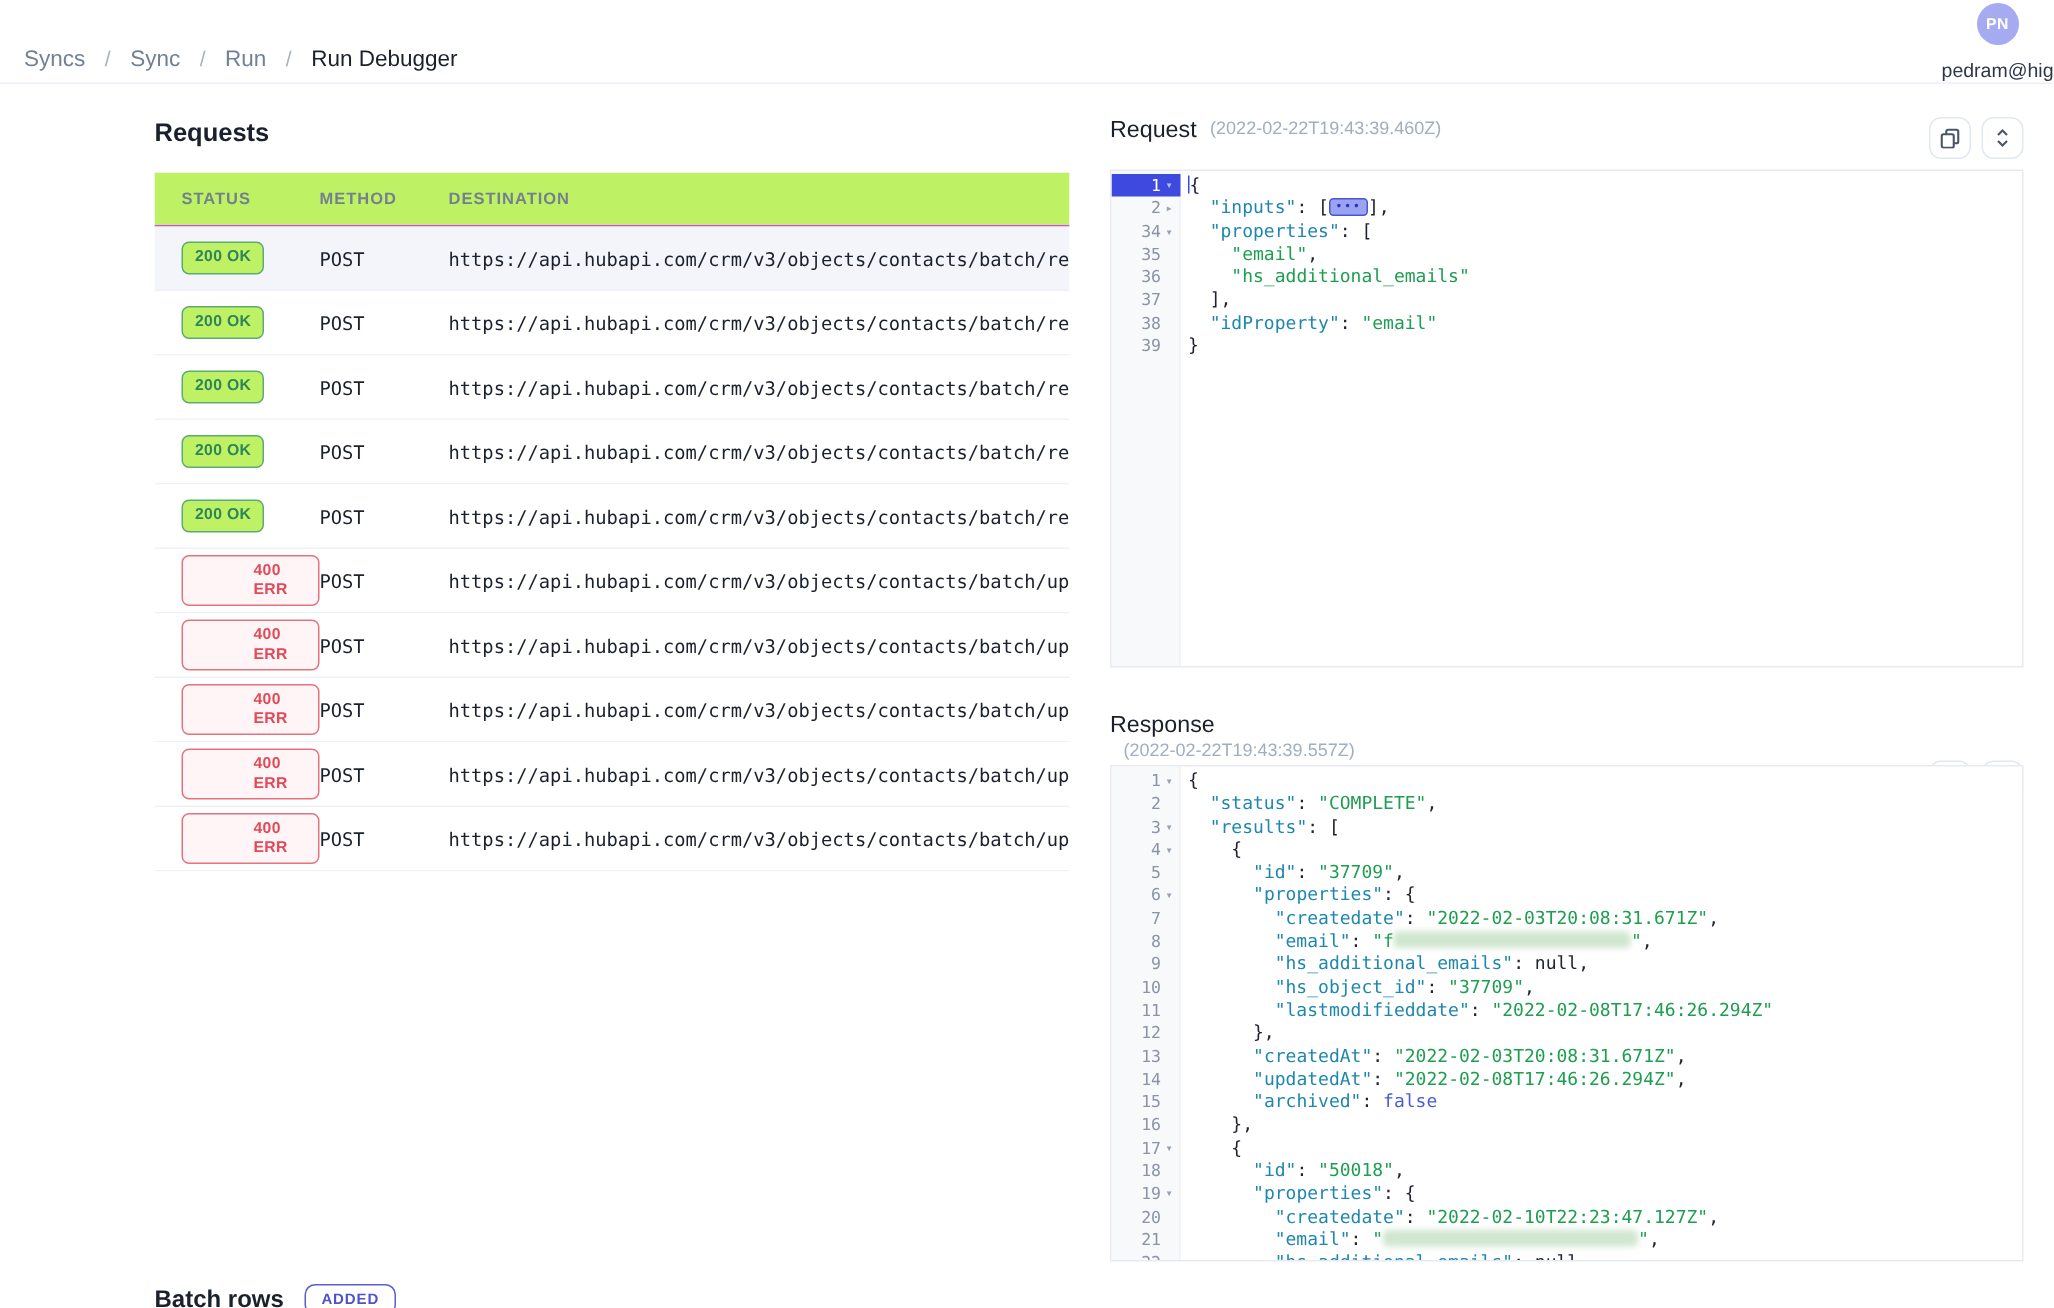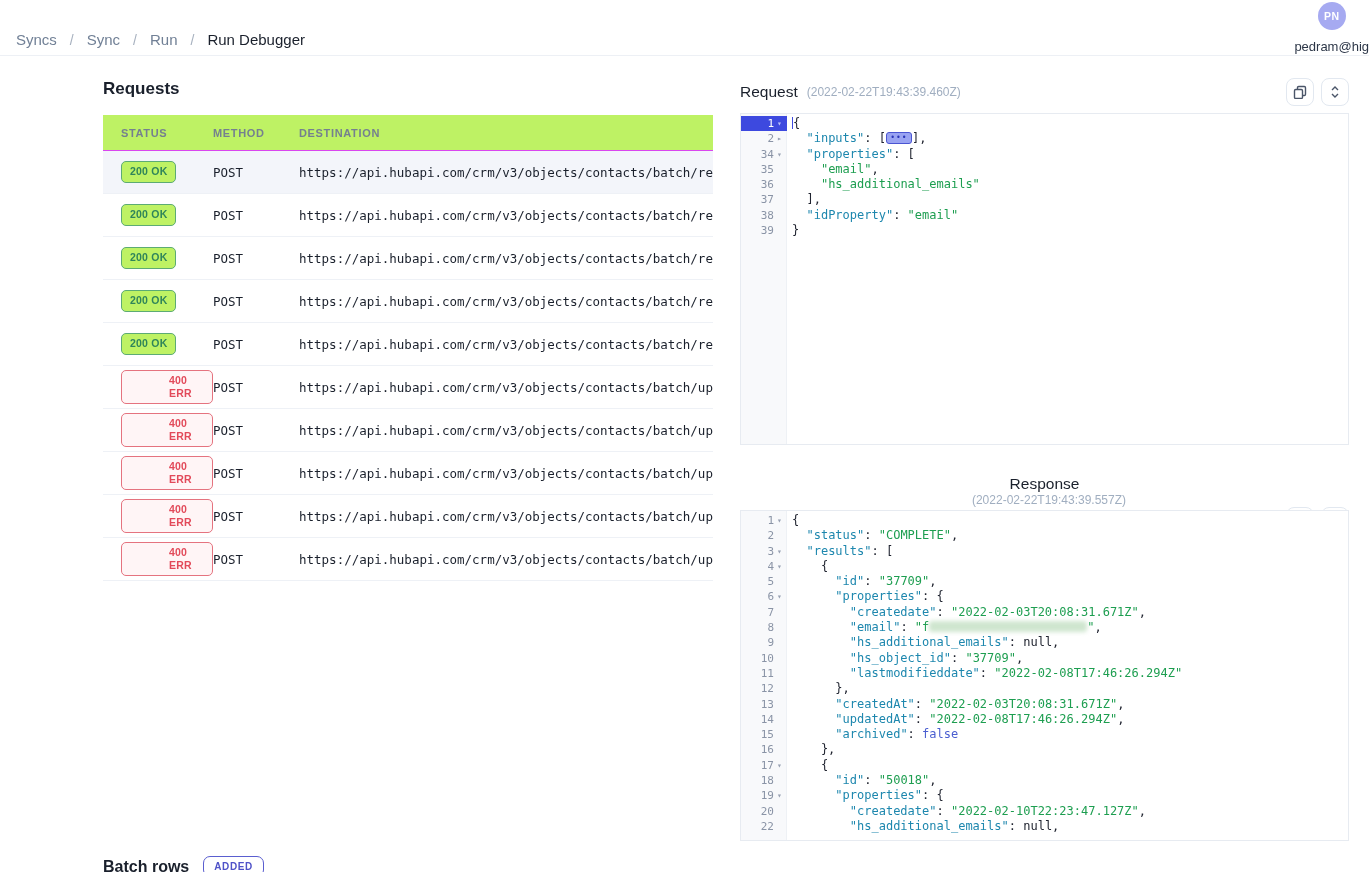"Syncs" .breadcrumb { align-items: center -> flex-start }
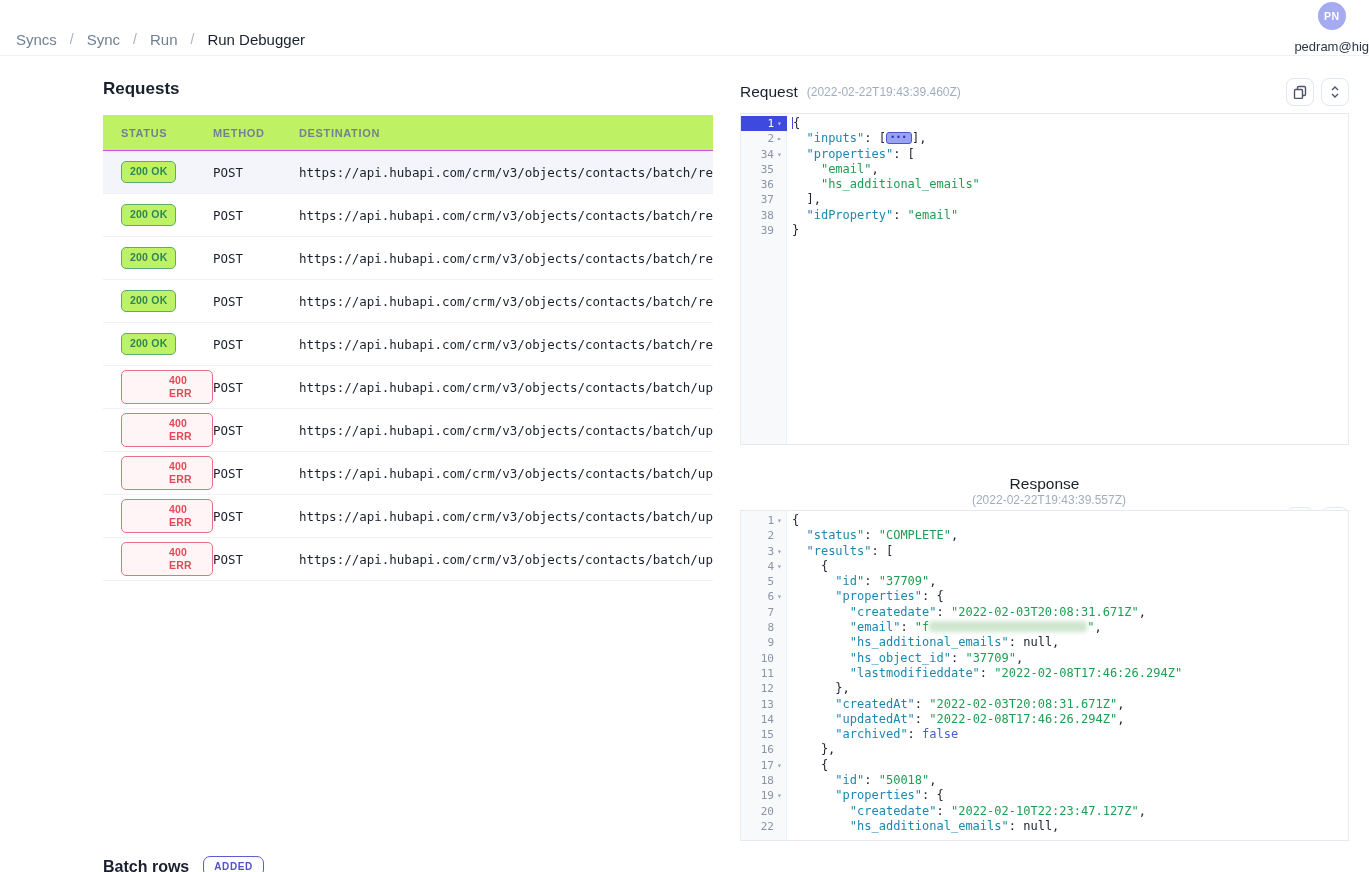"Request" .panel-header { align-items: center -> none }
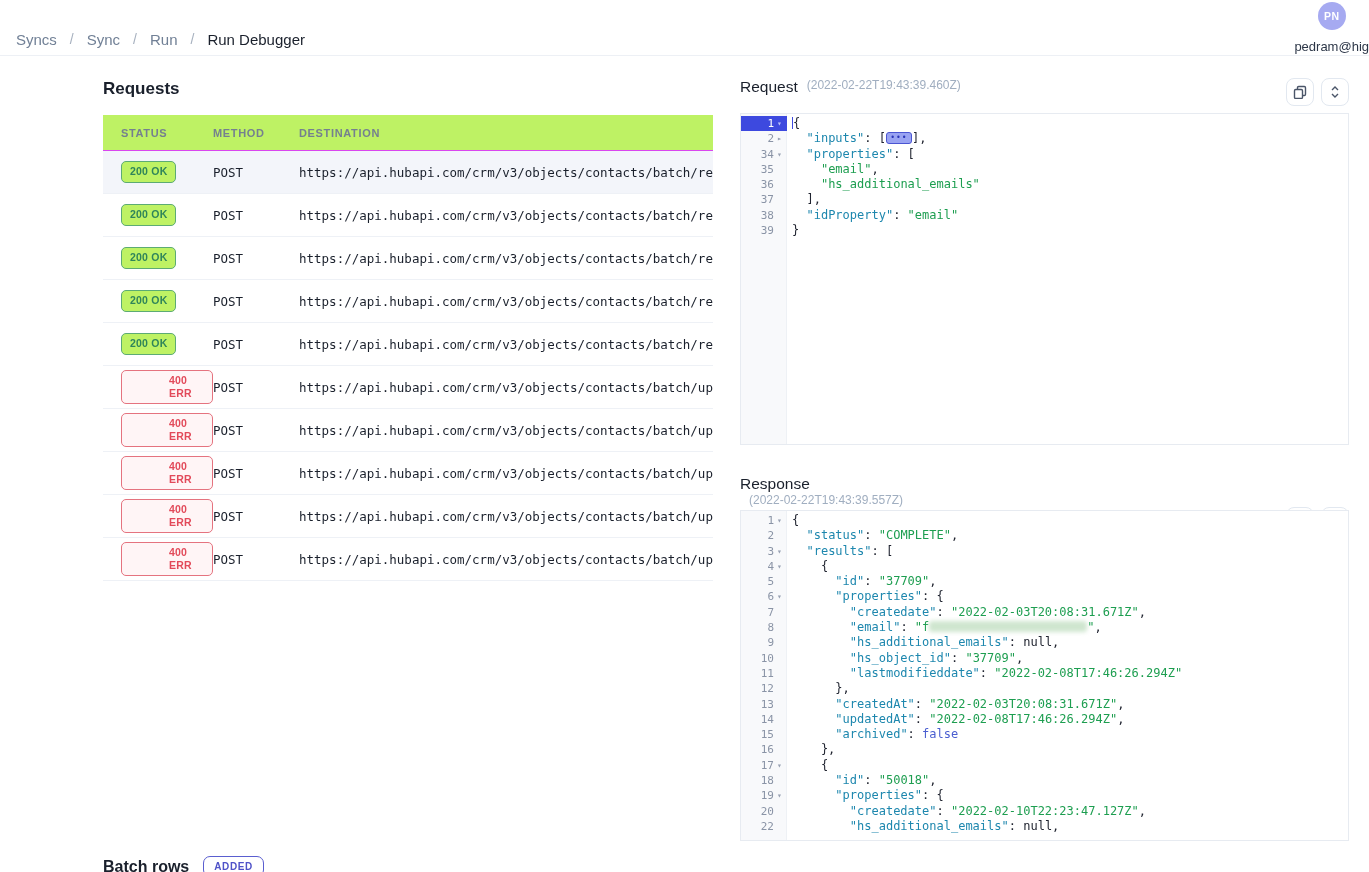"21" div.code-line { html: none -> <div> <div> <span>21</span> <span></span> </div> <div><span> </span><span>"email"</span><span>: </span><span>"</span><span></span><span>"</span><span>,</span></div> </div> }
